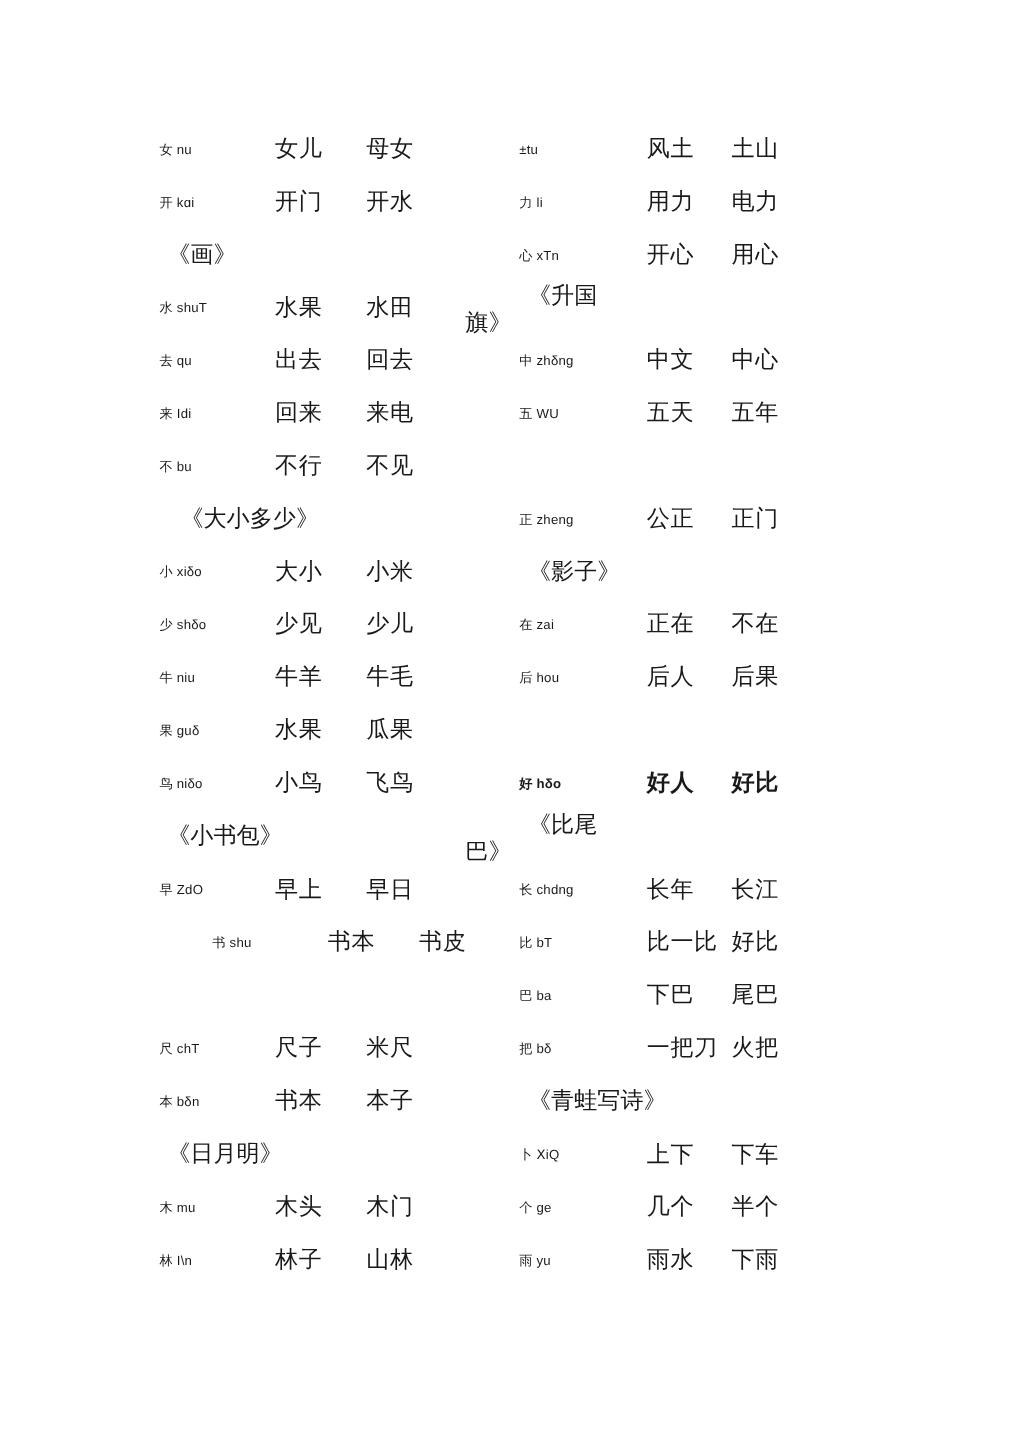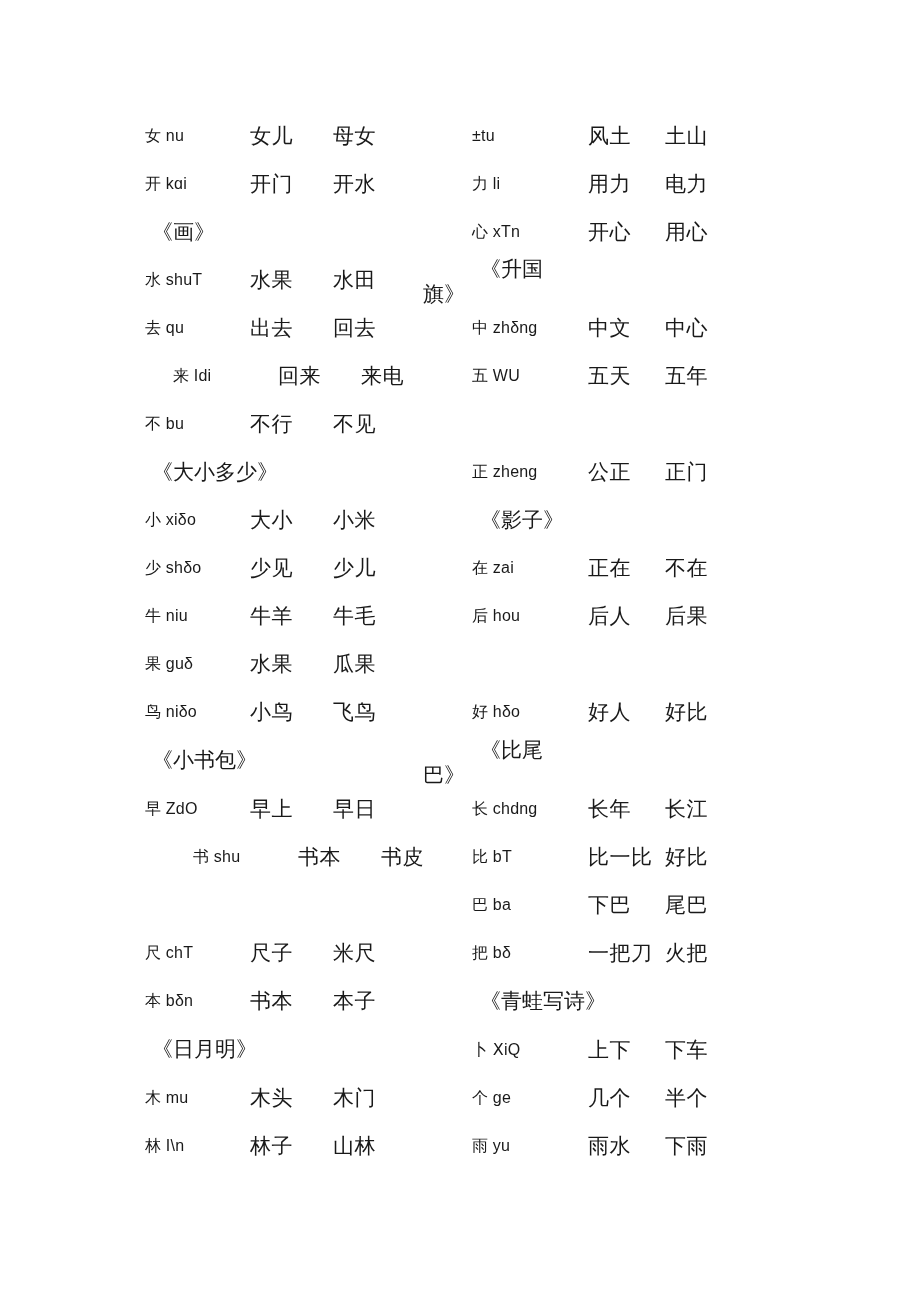"女 nu" .pinyin { font-size: 16px -> 12px }
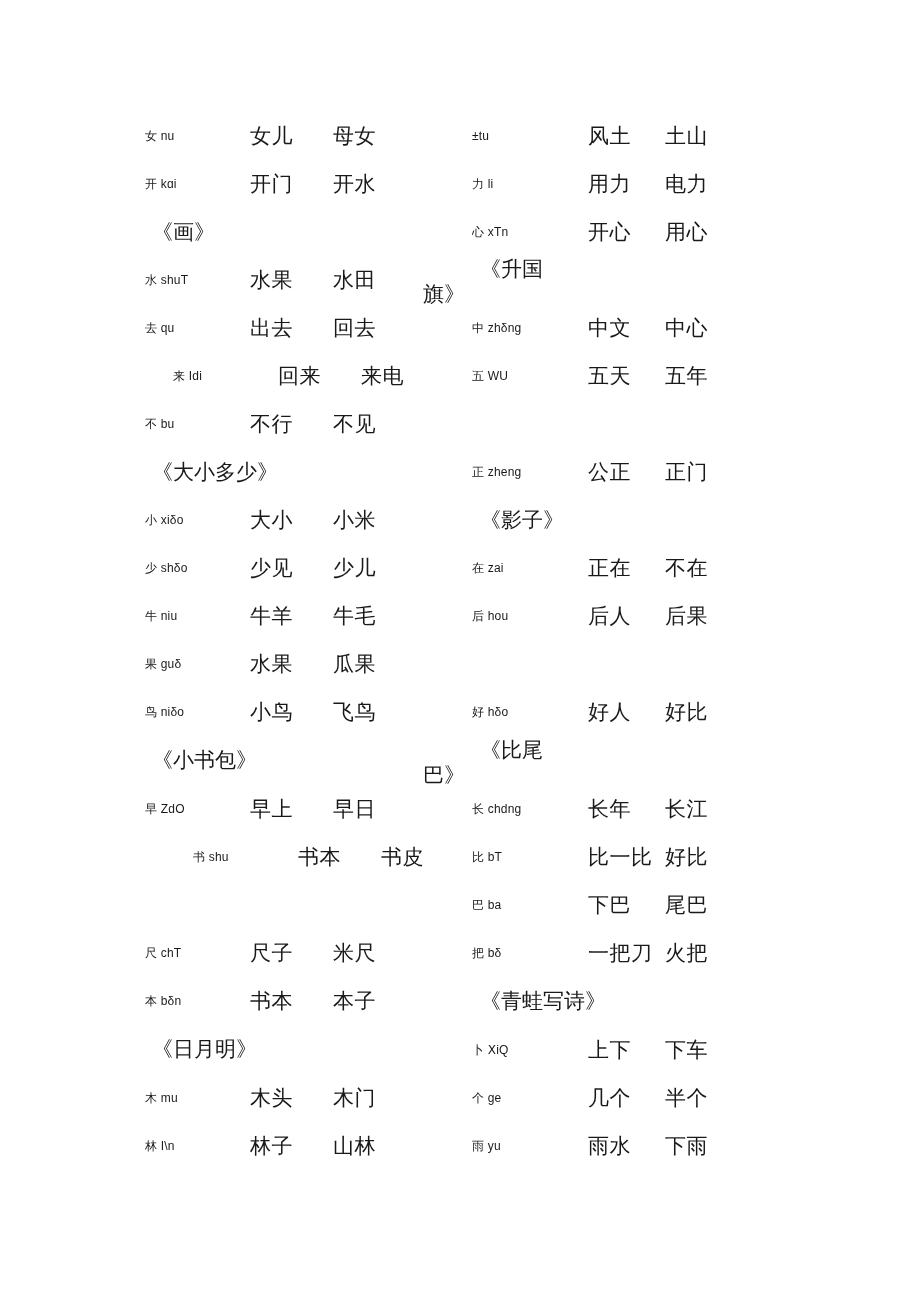"来 Idi" div.row { margin-left: 28px -> none }
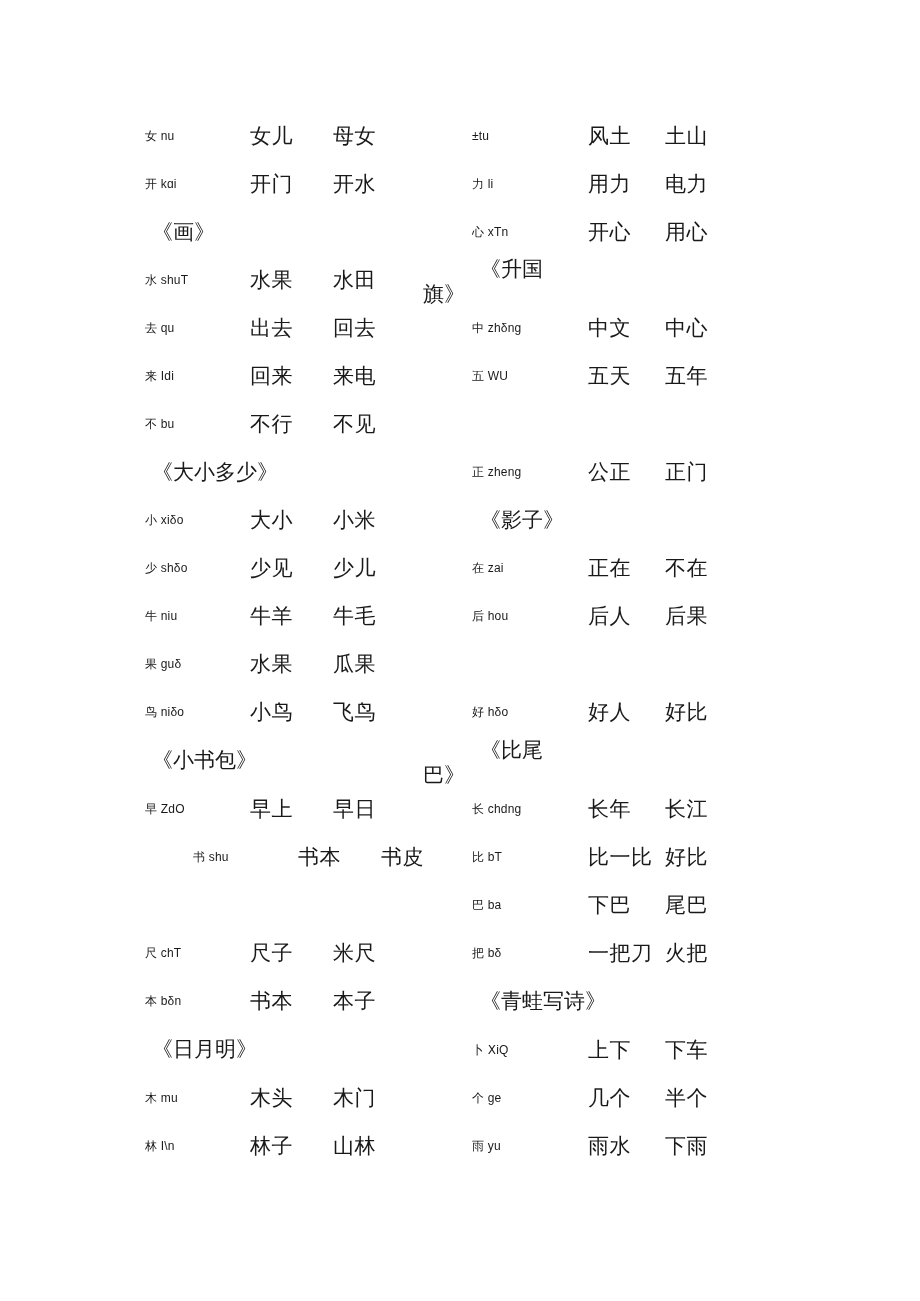"《大小多少》" div.heading { margin-left: none -> 12px }
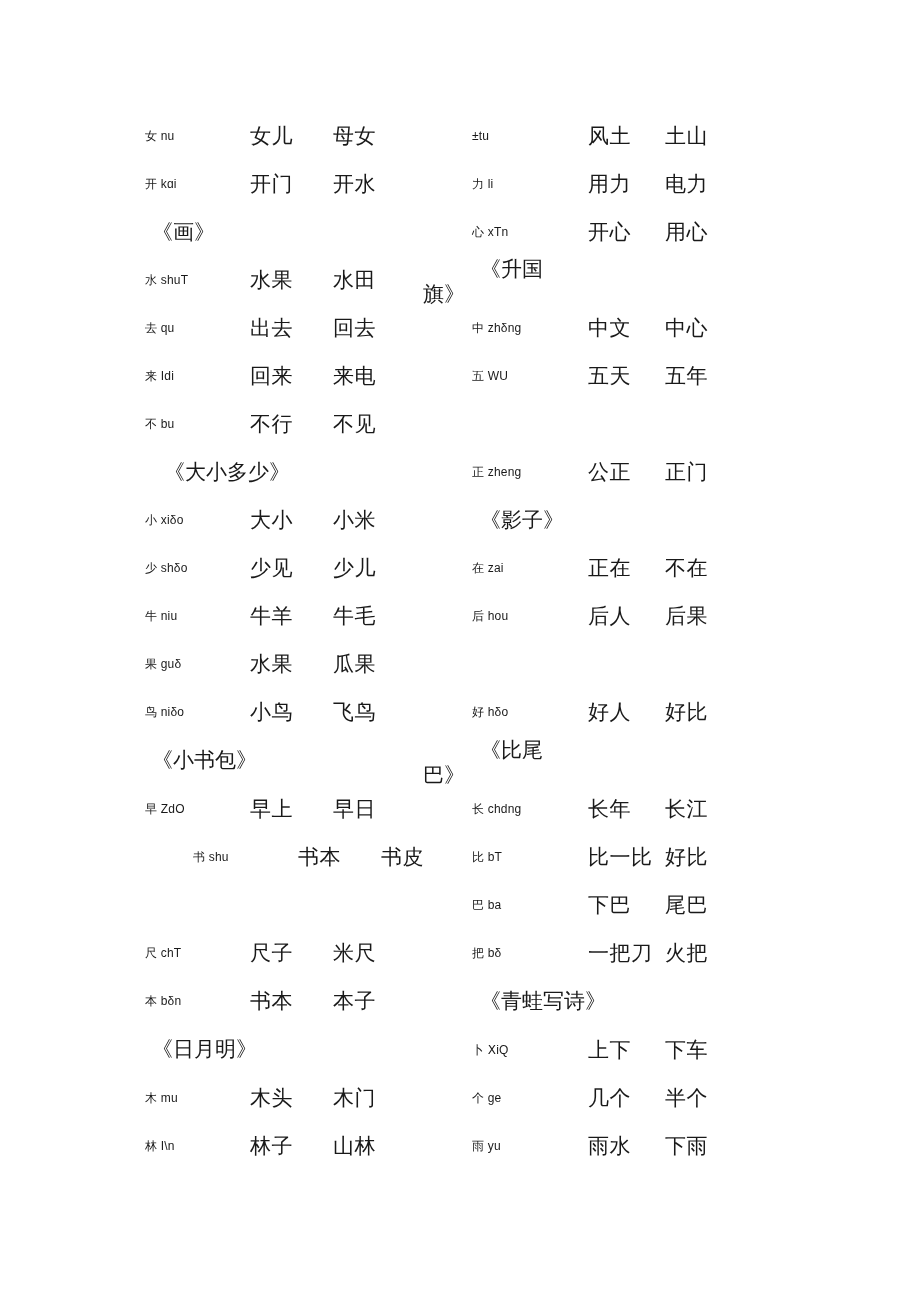"好 hδo" div.row { font-weight: none -> bold }
